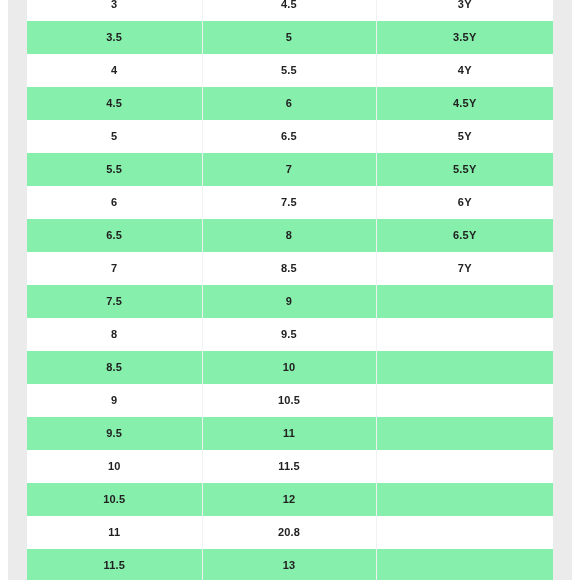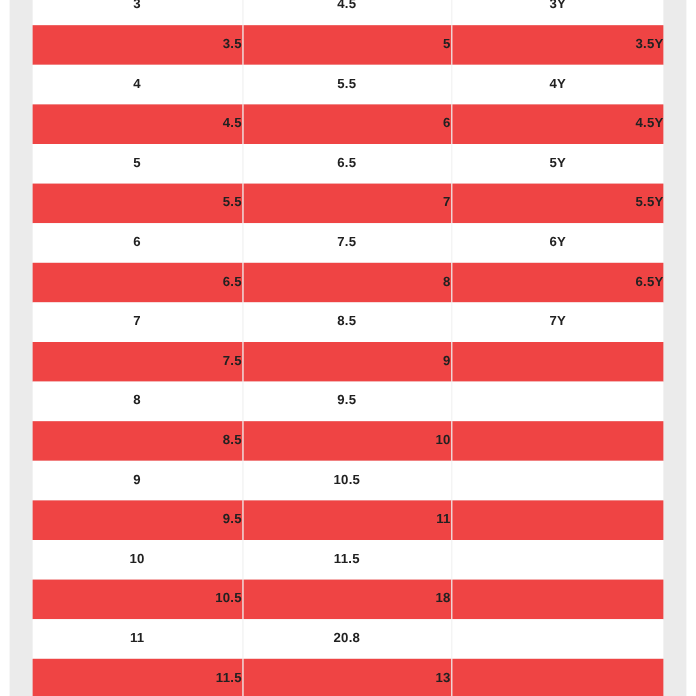"3.5" table.size-table tr.row-gray td { background: #ef4444 -> #86efac; text-align: right -> none }
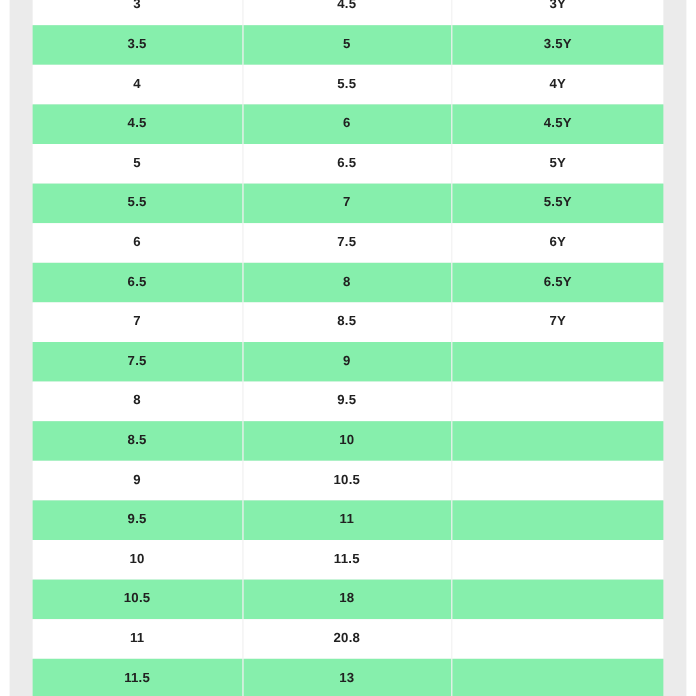"18" td.sep-left { text: 18 -> 12 }
